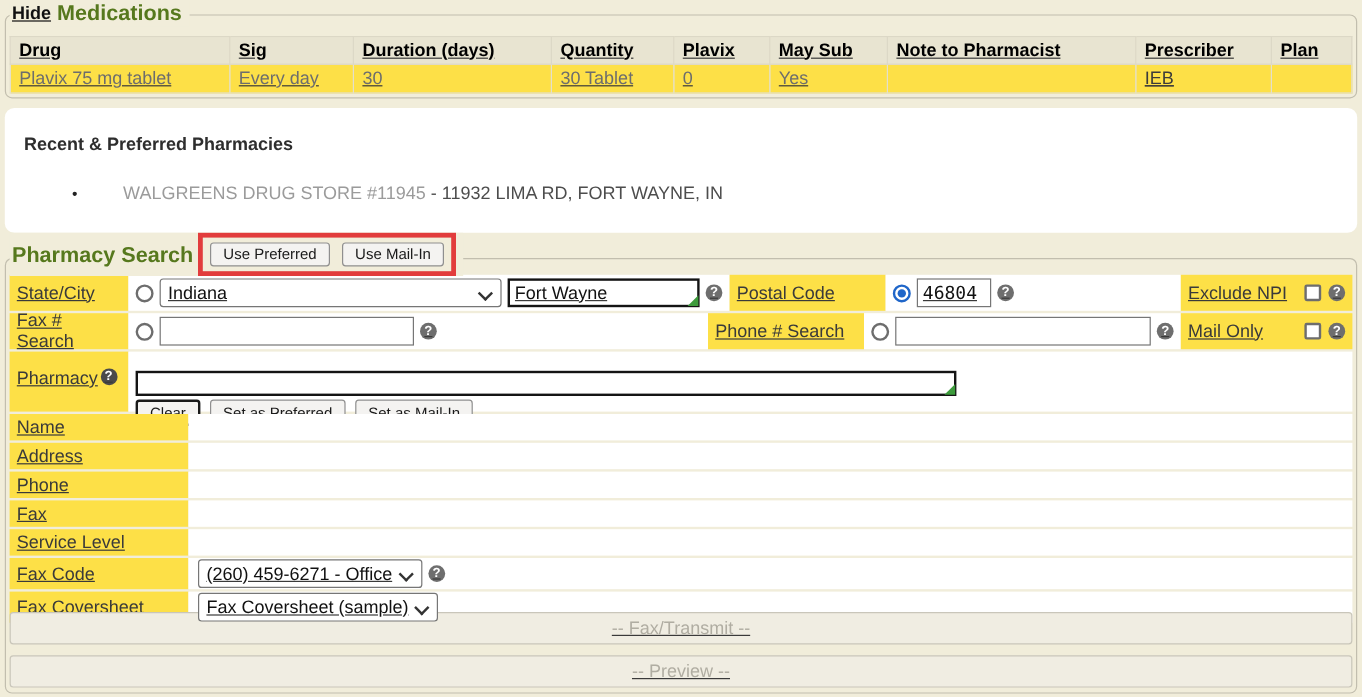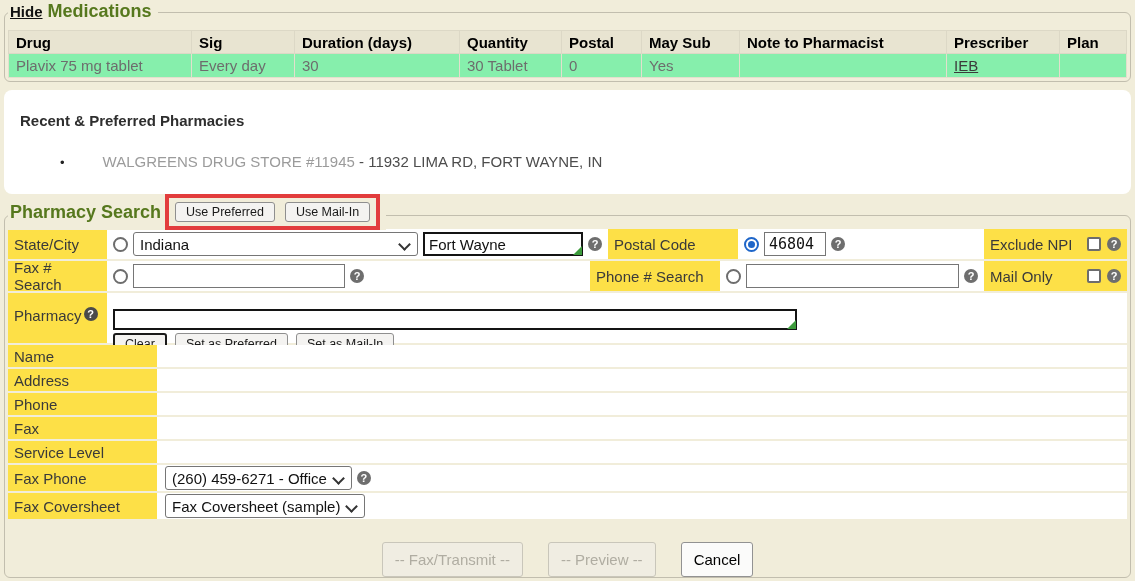"Hide" .sect { text-decoration: none -> underline }
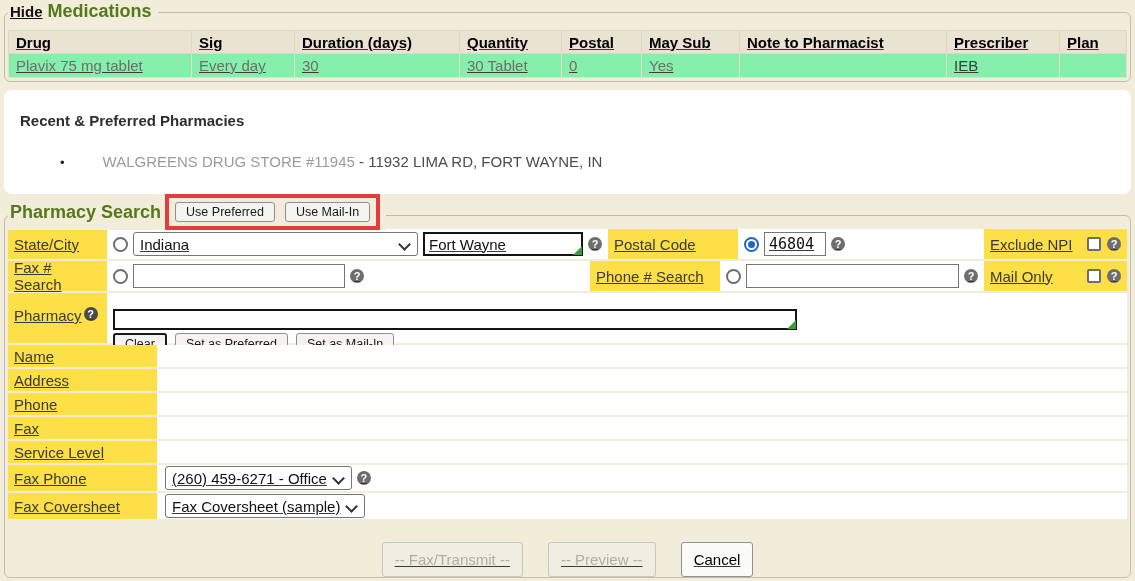"Postal" th { text: Postal -> Plavix }
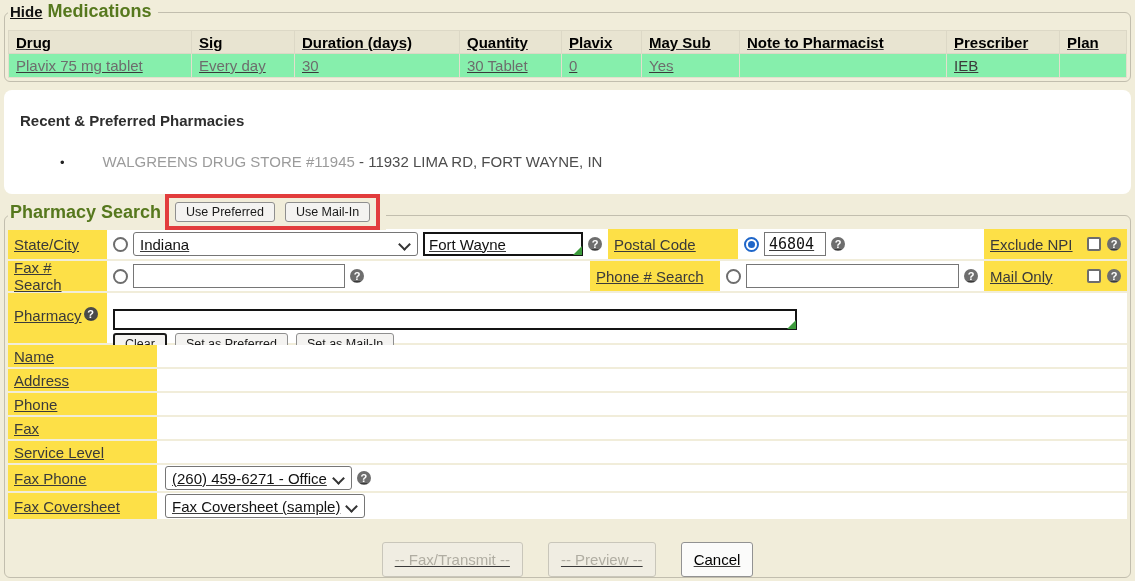"Plavix 75 mg tablet" table.meds td { background: #86efac -> #fde047 }
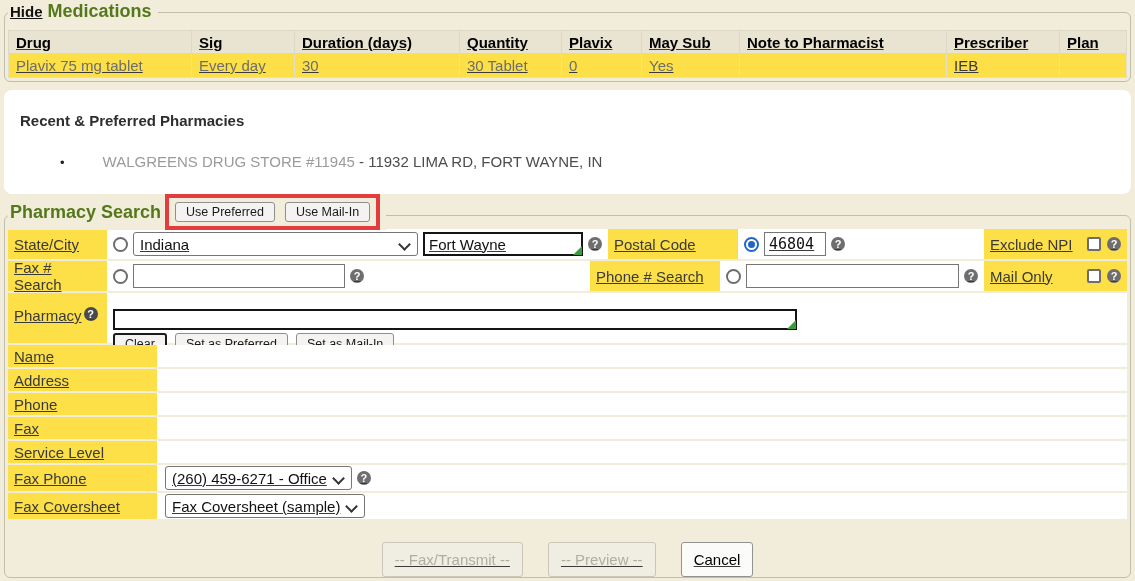"Fax Phone" div.lbl { text: Phone -> Code }
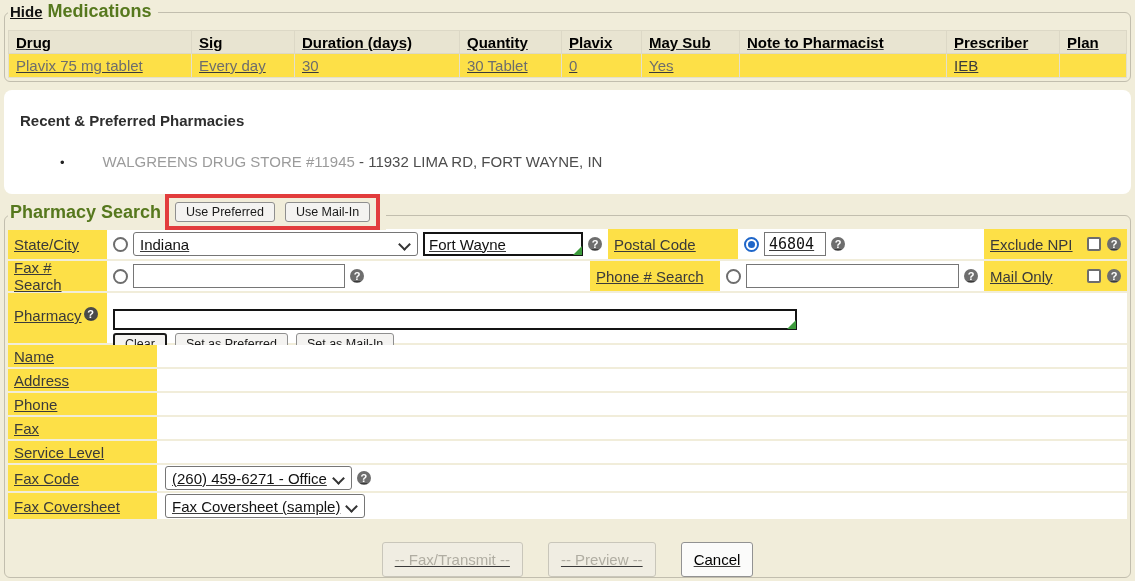"-- Fax/Transmit --" .foot { flex-direction: none -> column; gap: 25px -> 9px }
